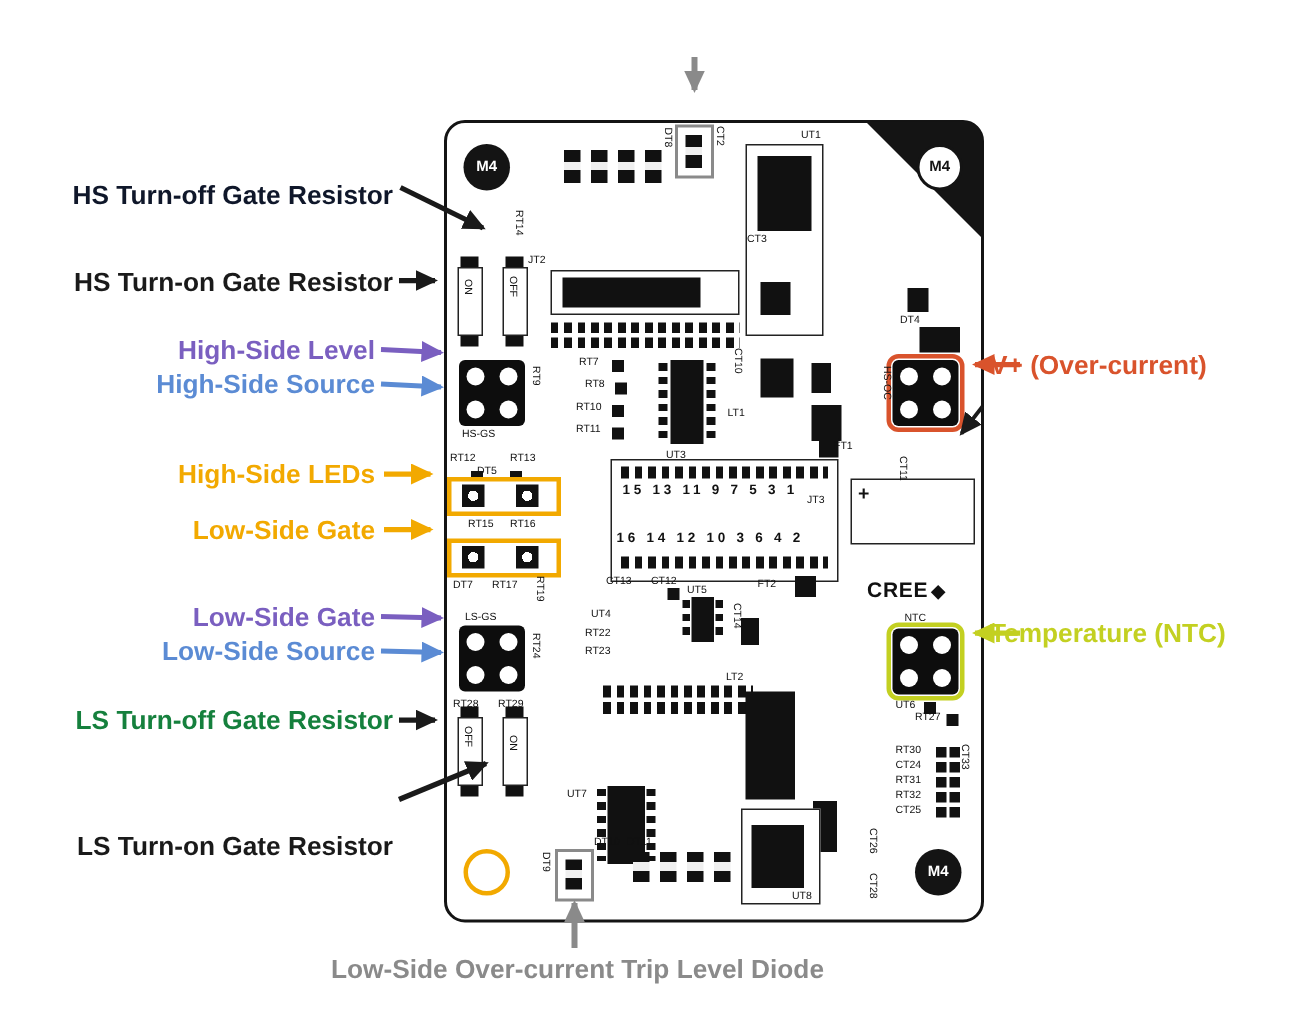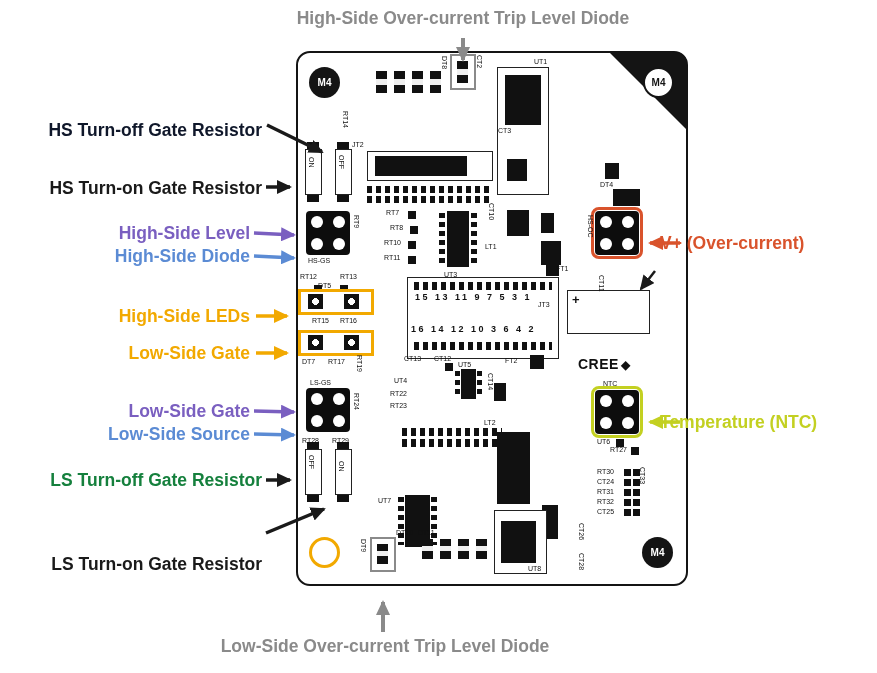"High-Side Over-current Trip Level Diode" div.ann { html: <div>High-Side Over-current Trip Level Diode</div> -> none }
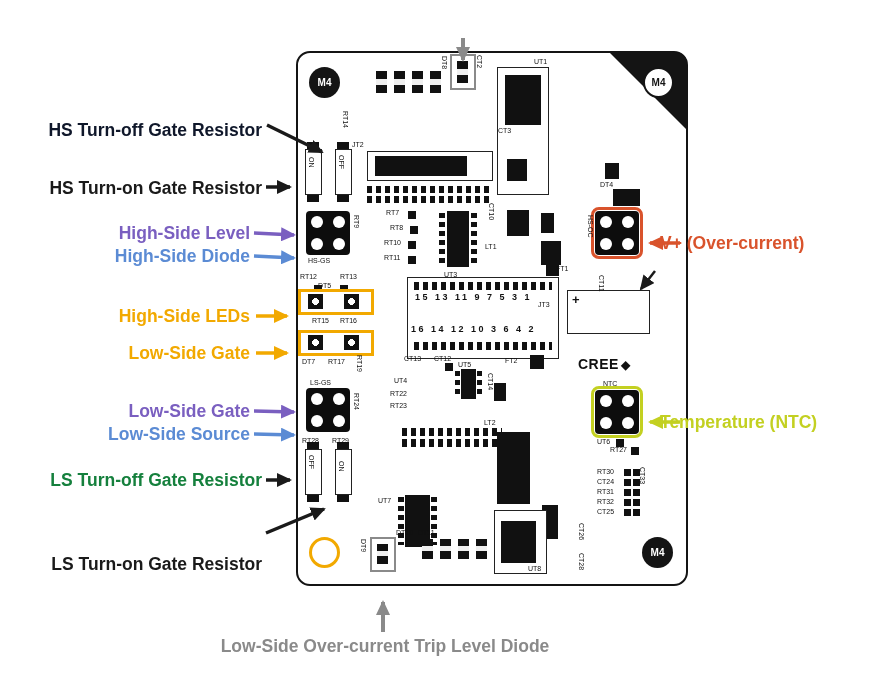"M4" .board { padding-left: 32px -> none; top: 51px -> 80px }
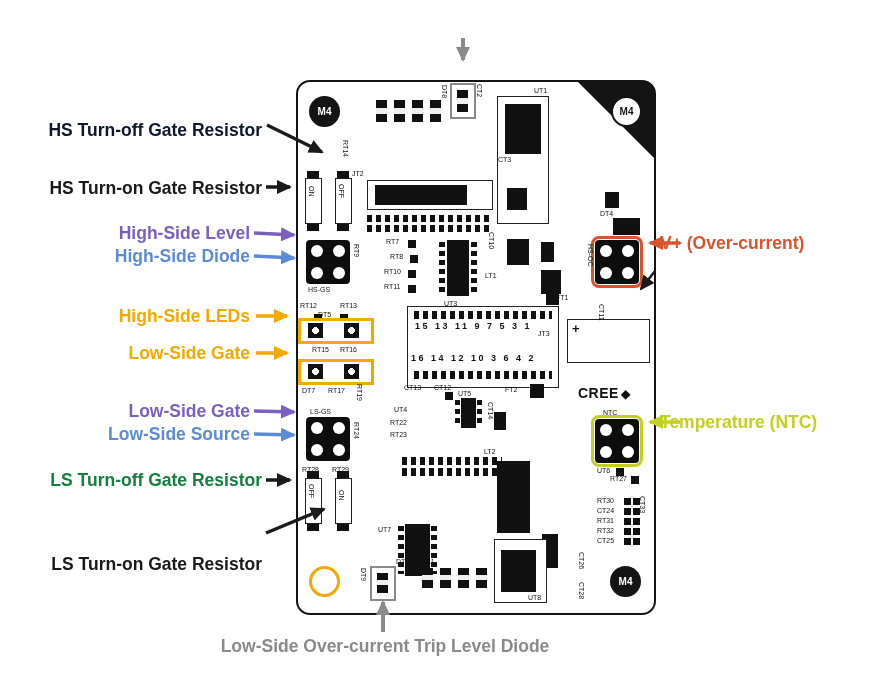"High-Side Diode" div.ann { text: Diode -> Source }
